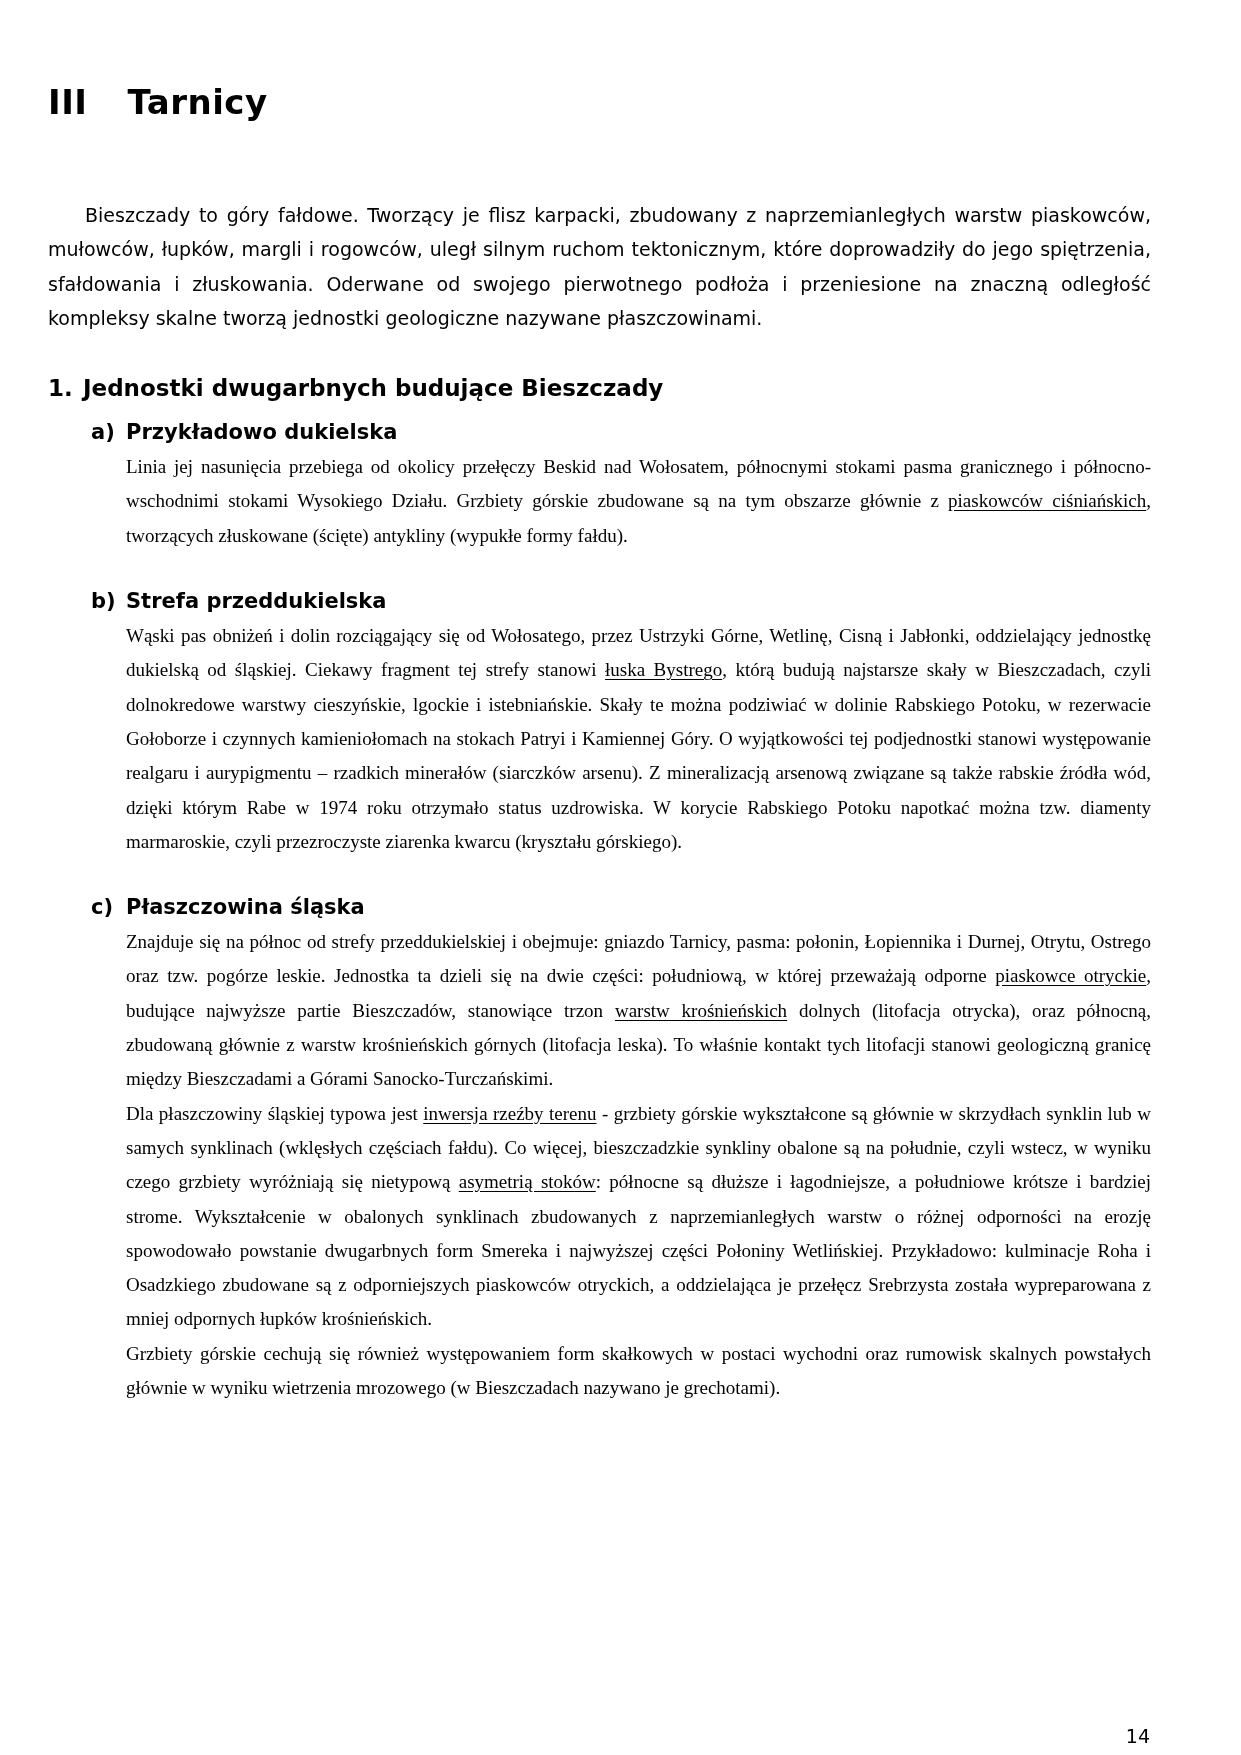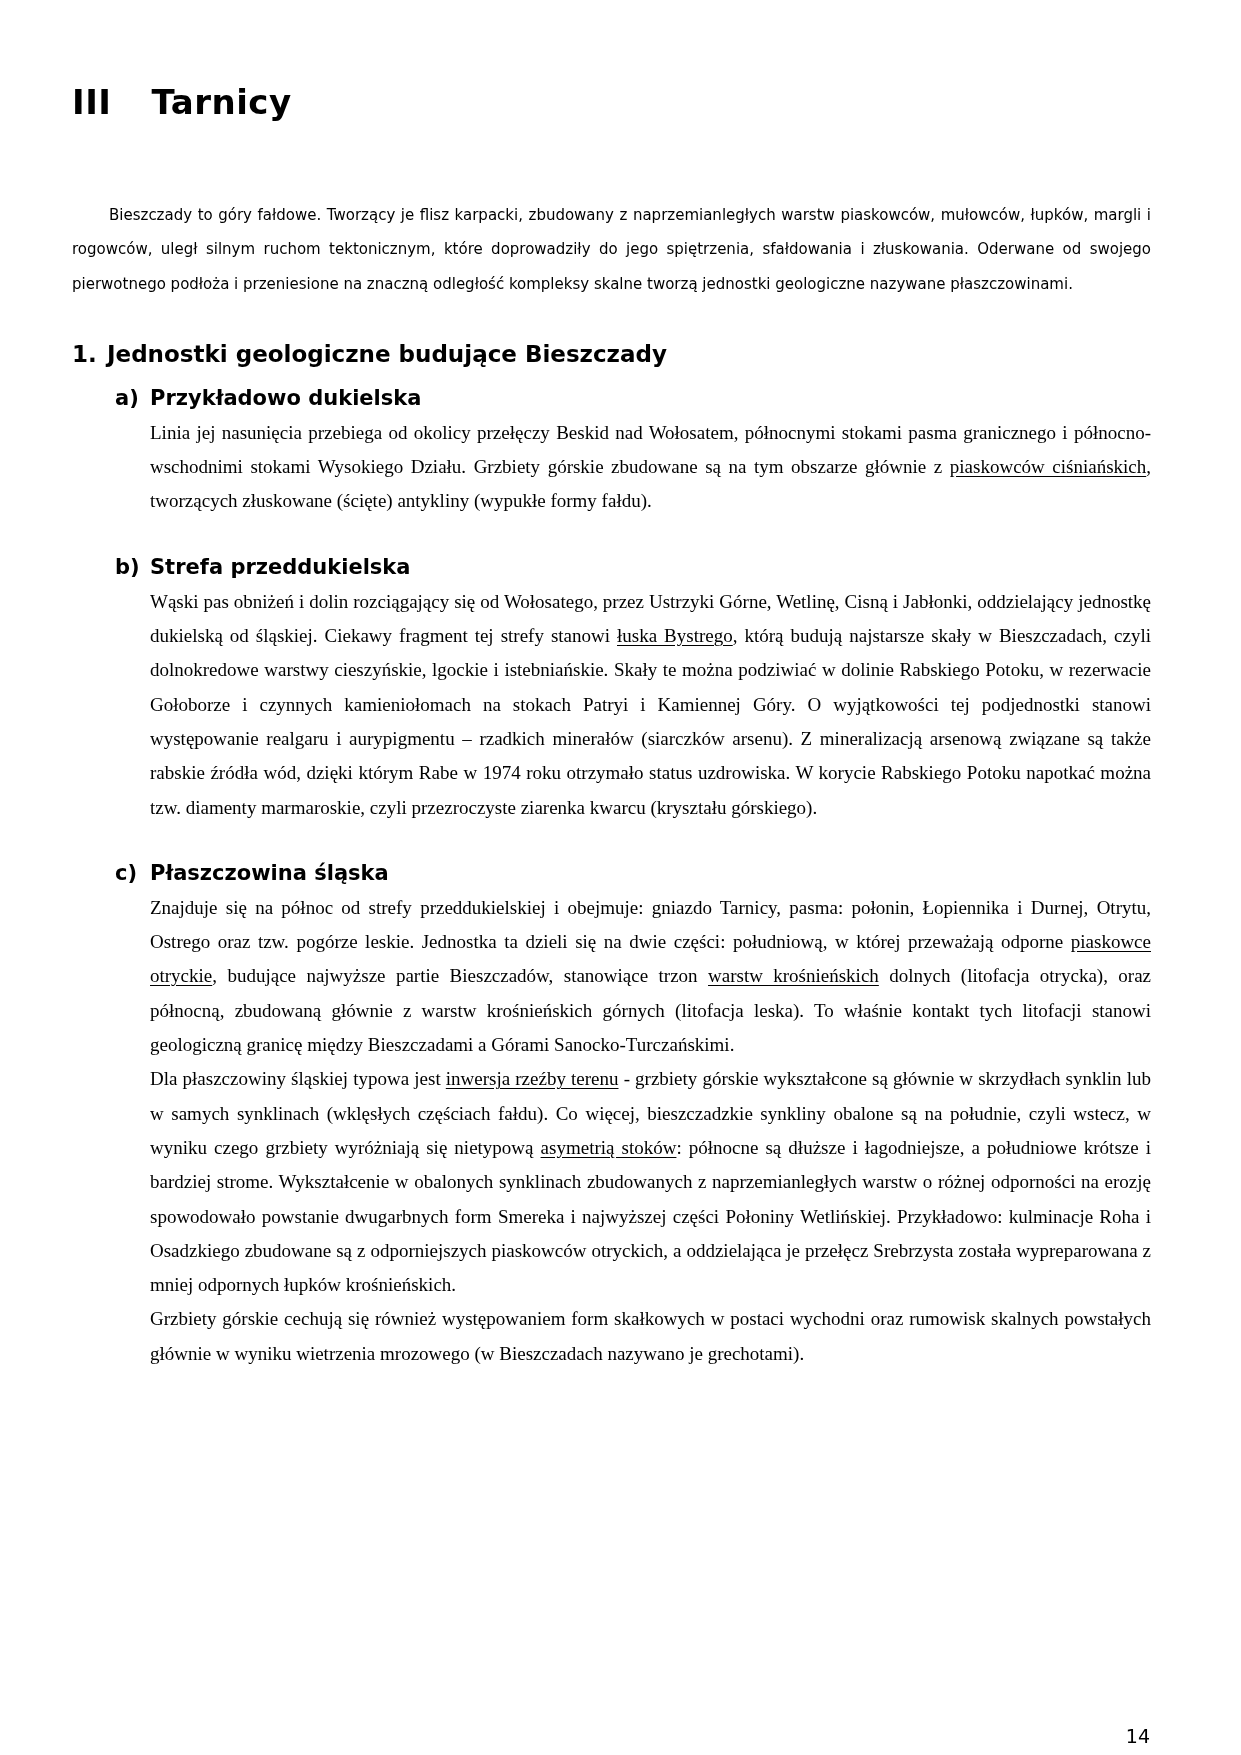"III" .page { padding: 80px 90px 0 72px -> 80px 90px 0 48px }
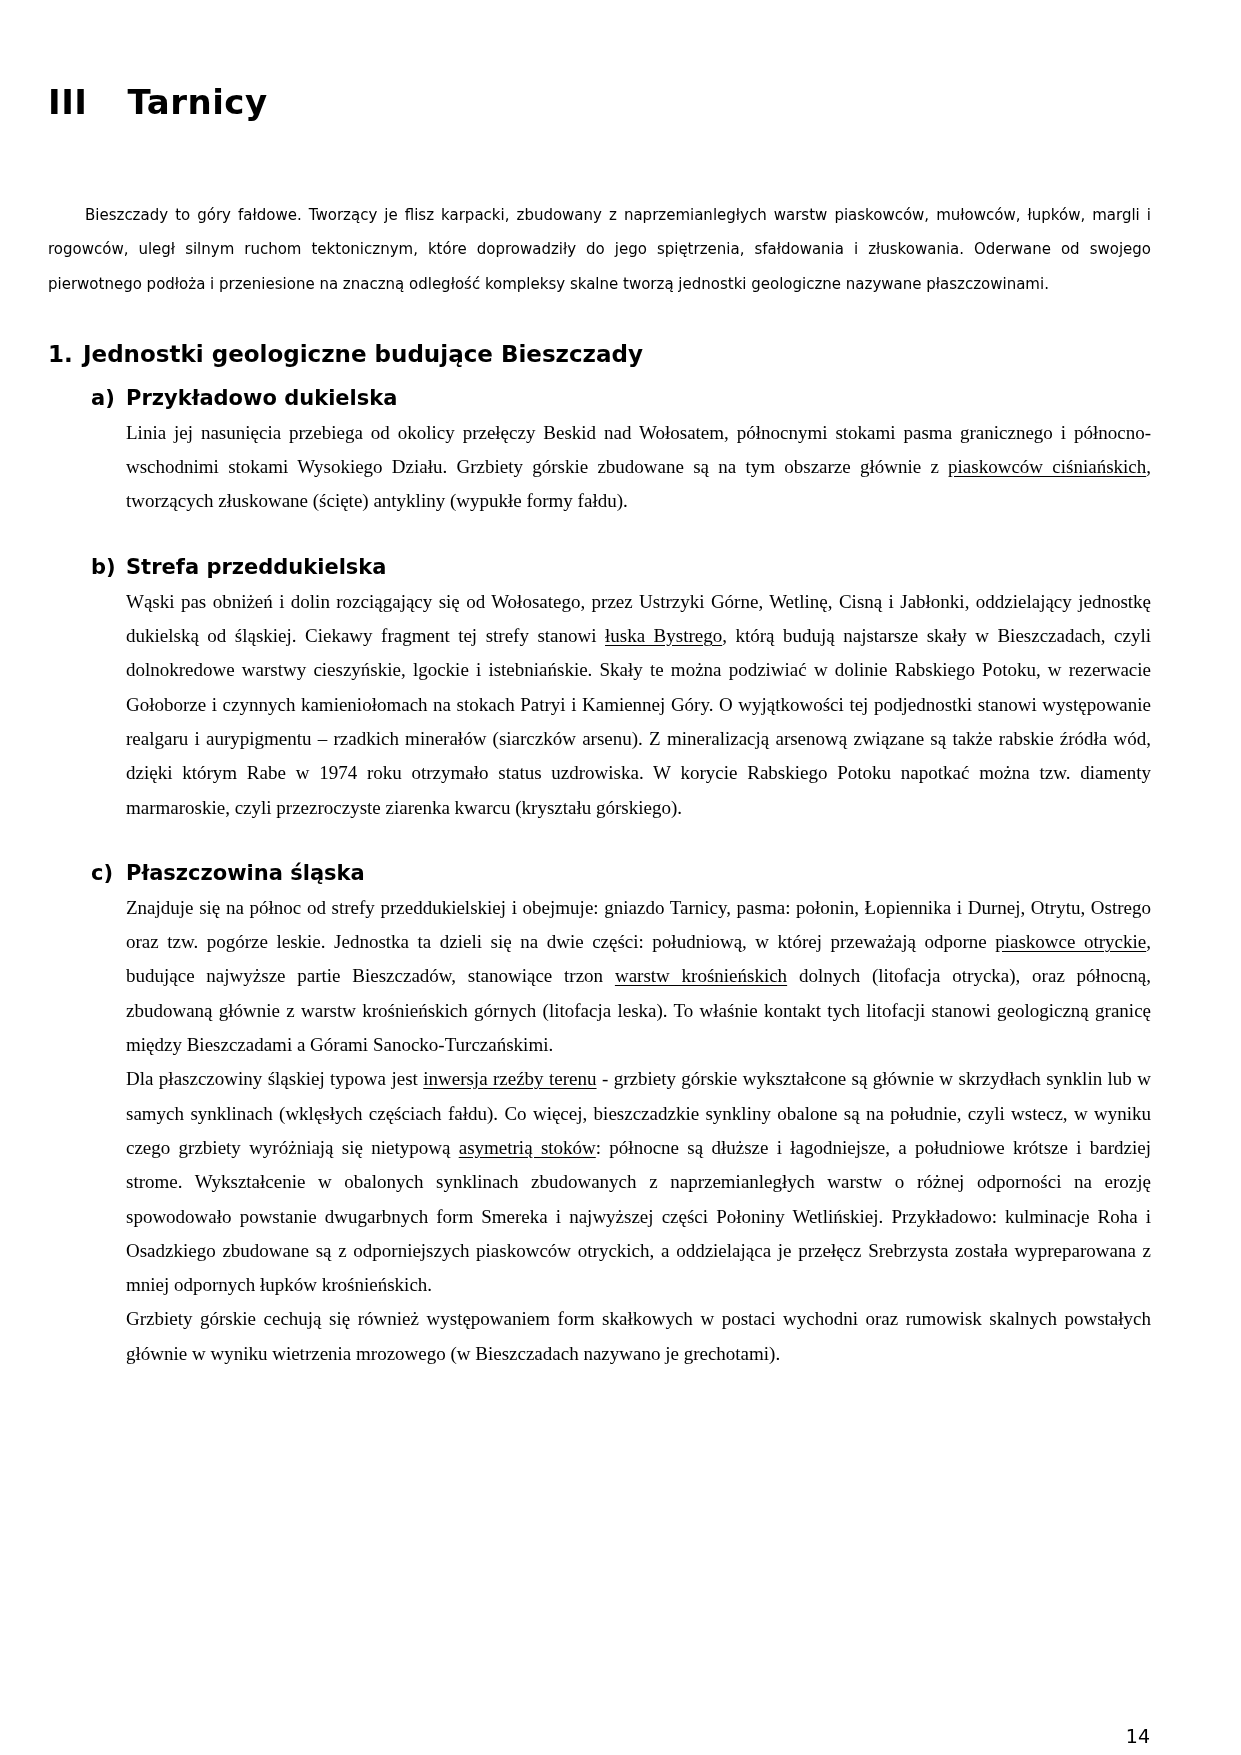"Bieszczady to góry fałdowe. Tworzący" p.intro { font-size: 15px -> 19px }
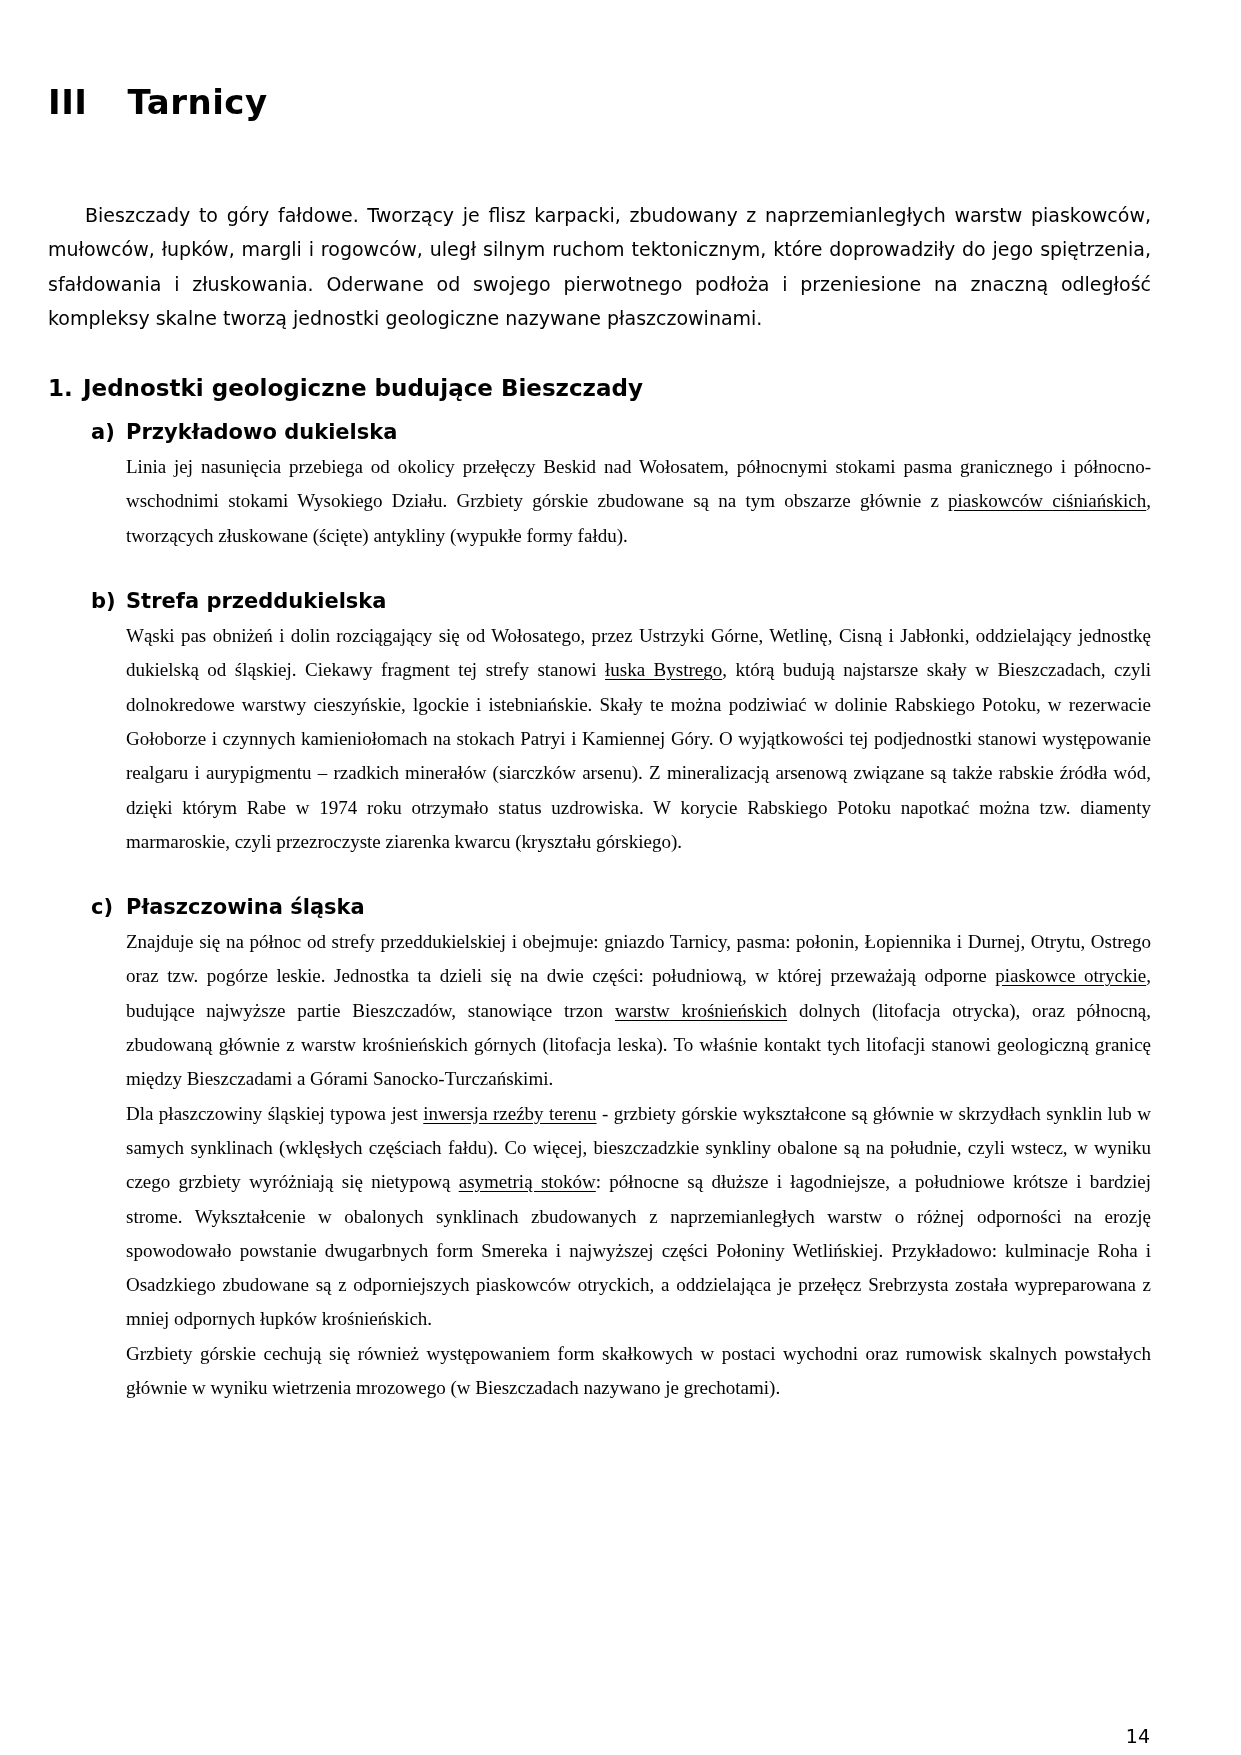"Jednostki geologiczne budujące" span.h-text { text: geologiczne -> dwugarbnych }
